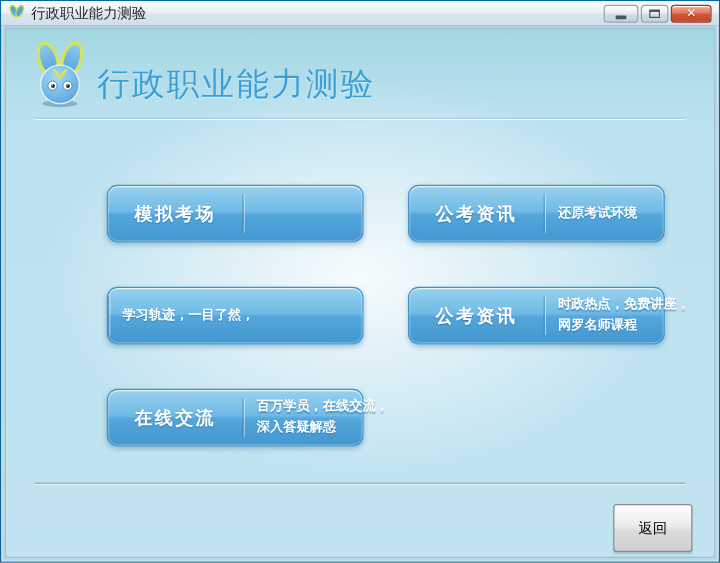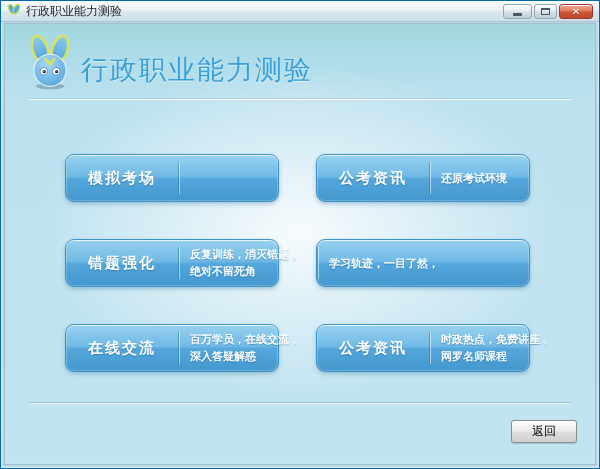"模拟考场" .menu-grid { left: 60px -> 84px }
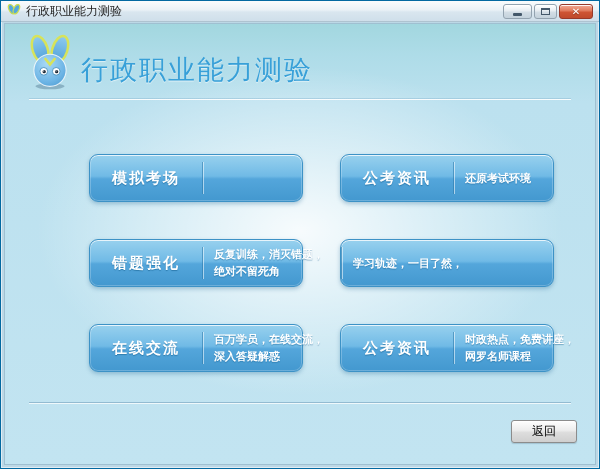"错题强化" div.menu-btn { html: <div> <span>错题强化</span> <span></span> <span> <span>反复训练，消灭错题，</span> <span>绝对不留死角</span> </span> </div> -> none }
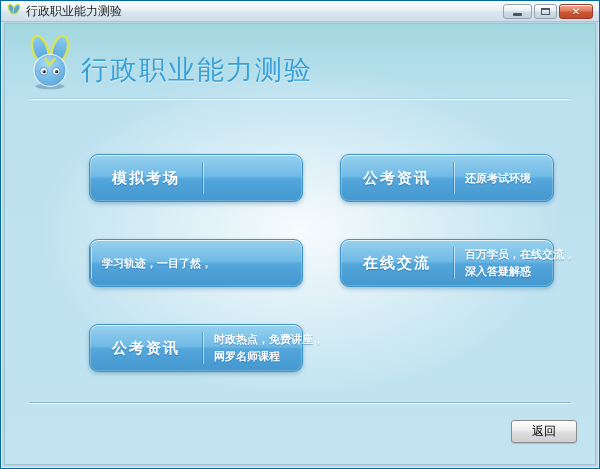"在线交流" div.menu-btn { order: before "公考资讯" -> after "公考资讯" }
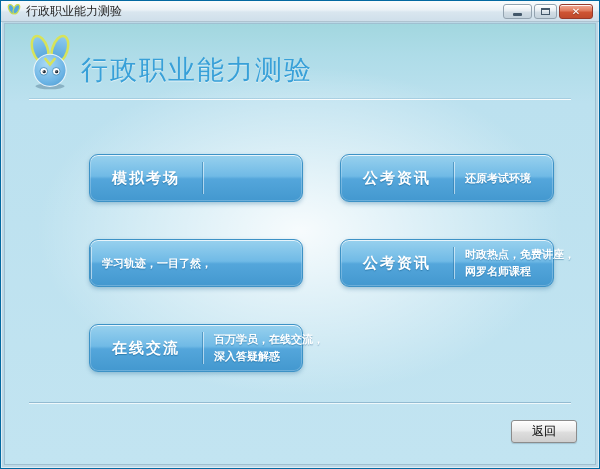"返回" .back-btn { height: 23px -> 40px }
